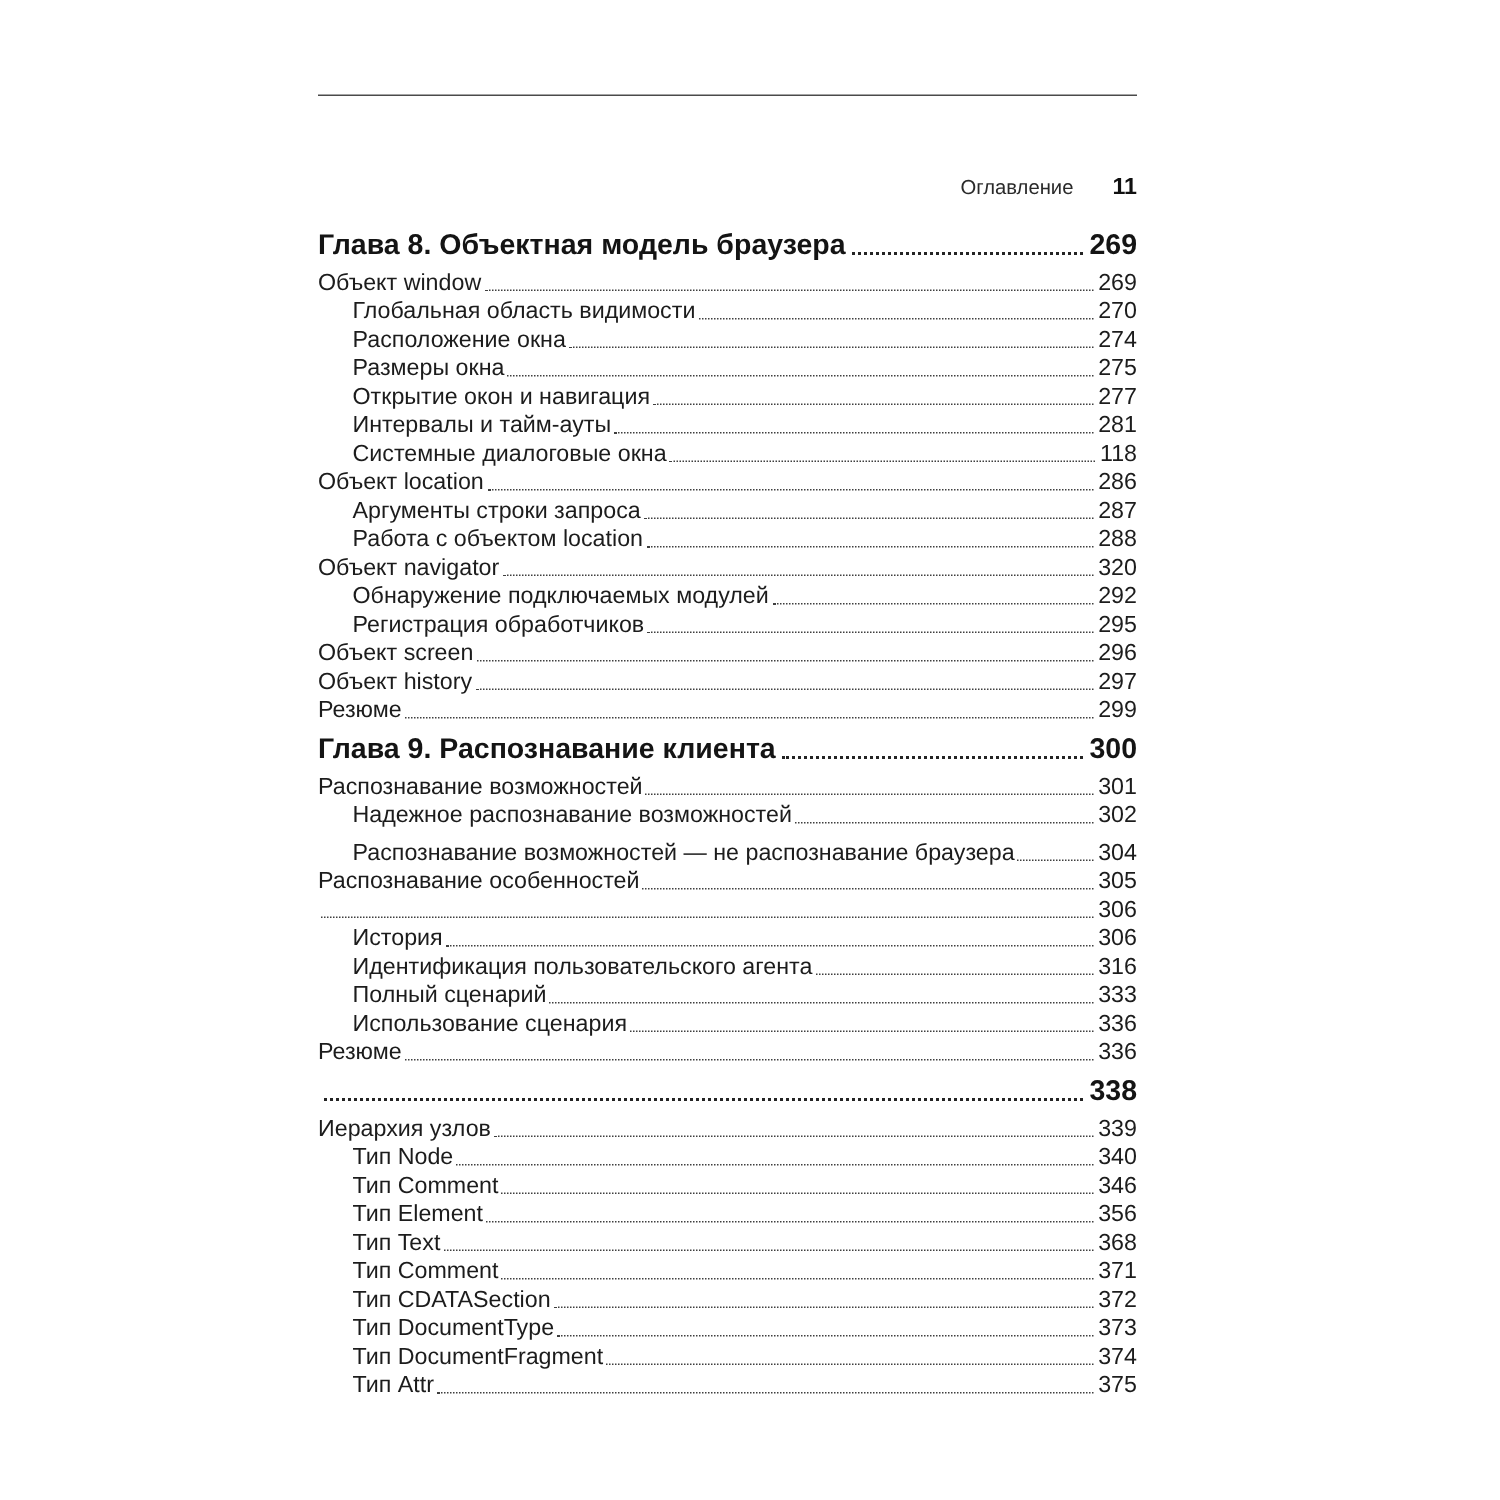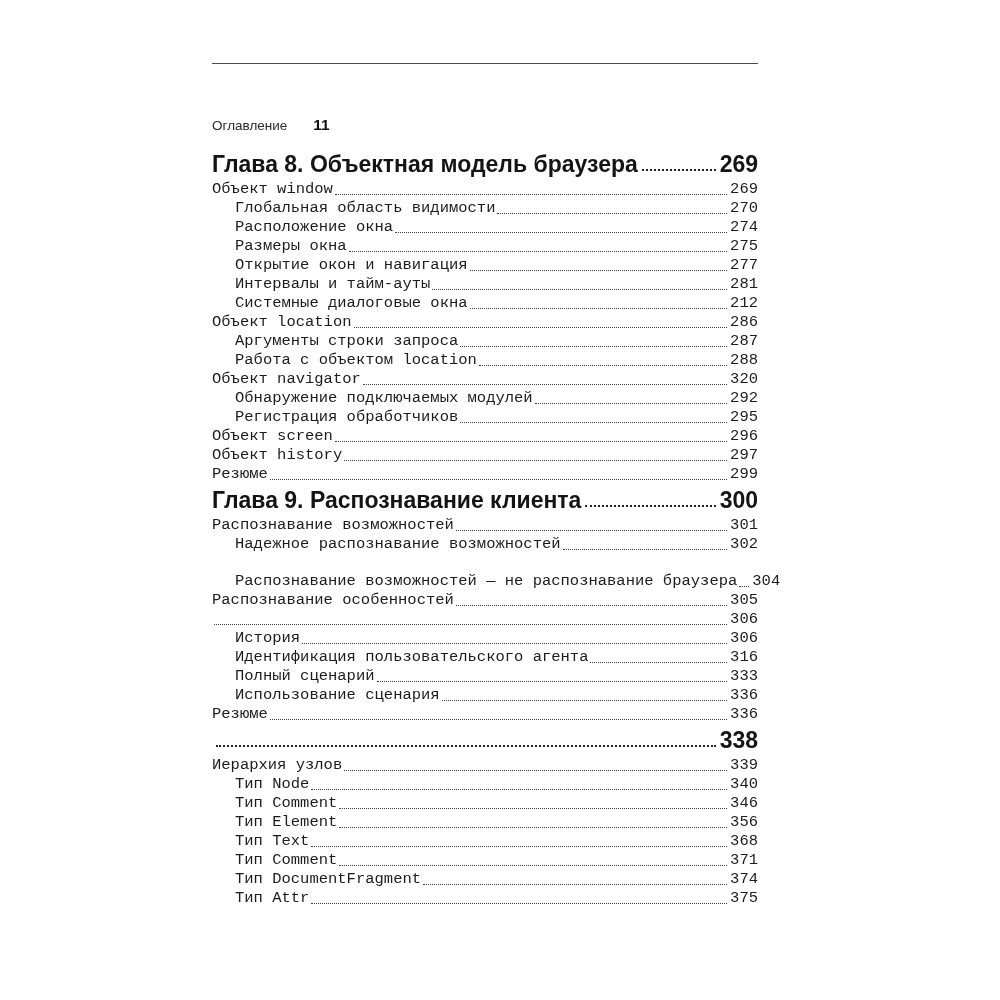"Оглавление" .head-row { justify-content: none -> flex-end }
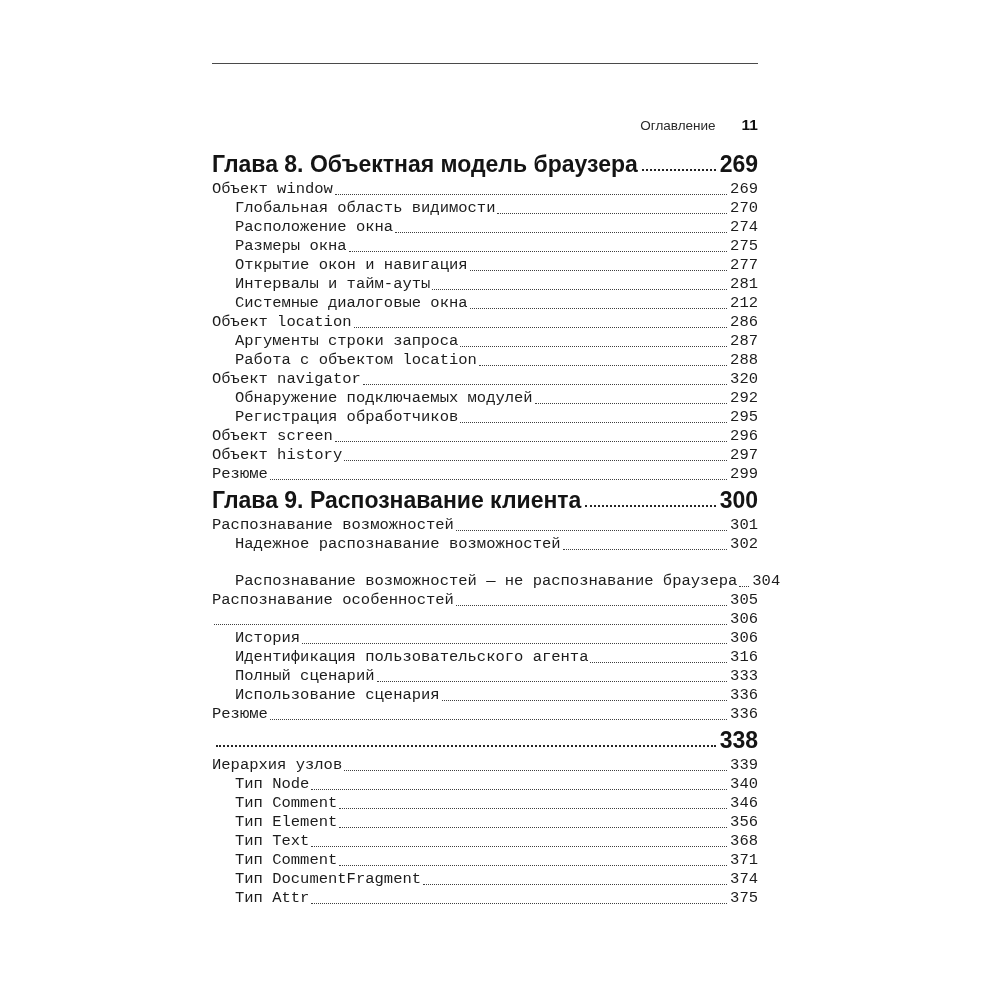"Глава 8. Объектная модель браузера" .chapter-row { font-size: 23px -> 19px }
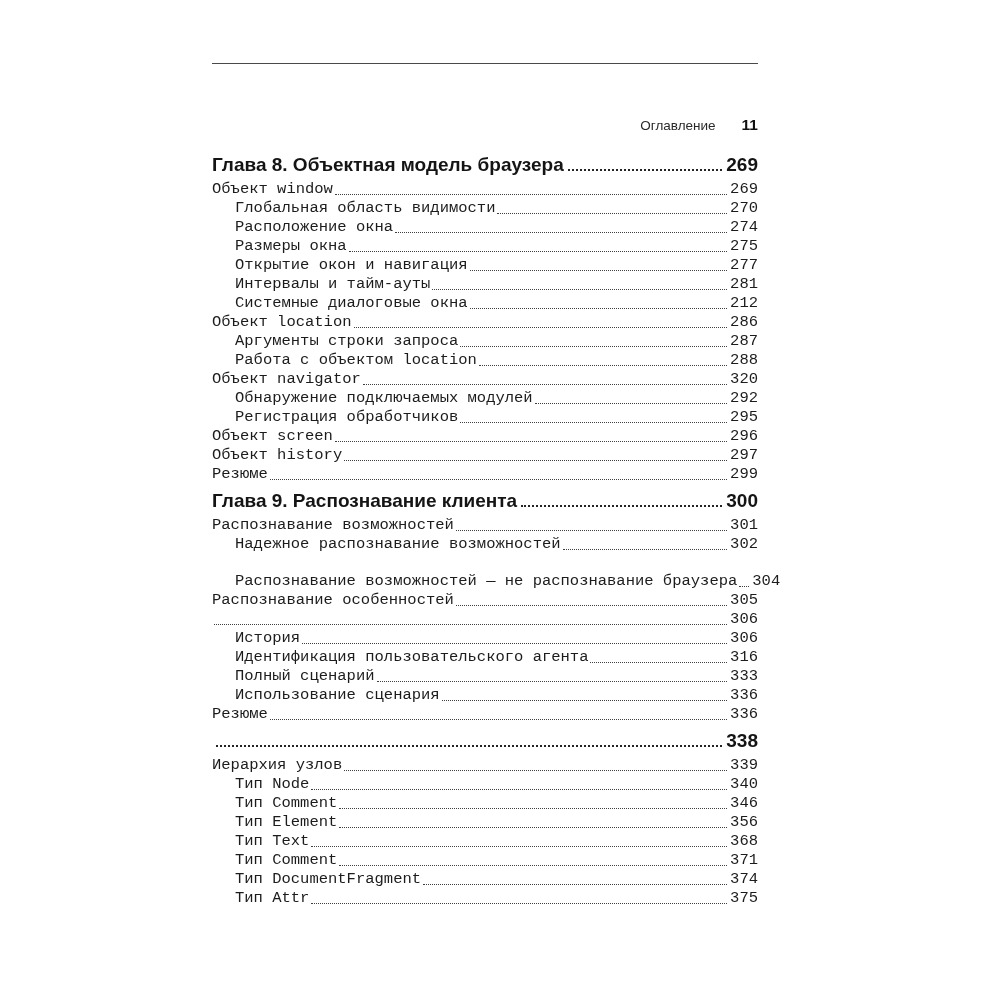"Объект window" .entry-row { font-family: Liberation Mono, monospace -> Liberation Sans, sans-serif }
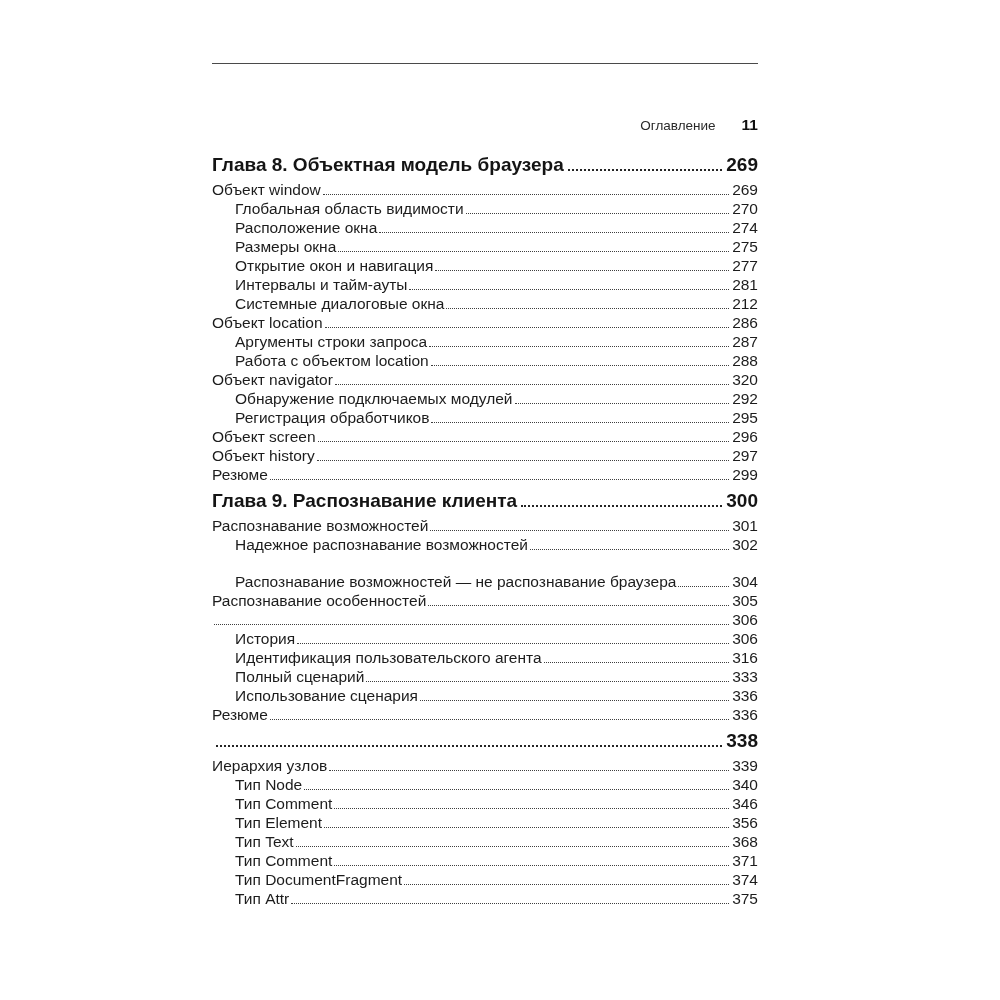"212" span.e-num { text: 212 -> 118 }
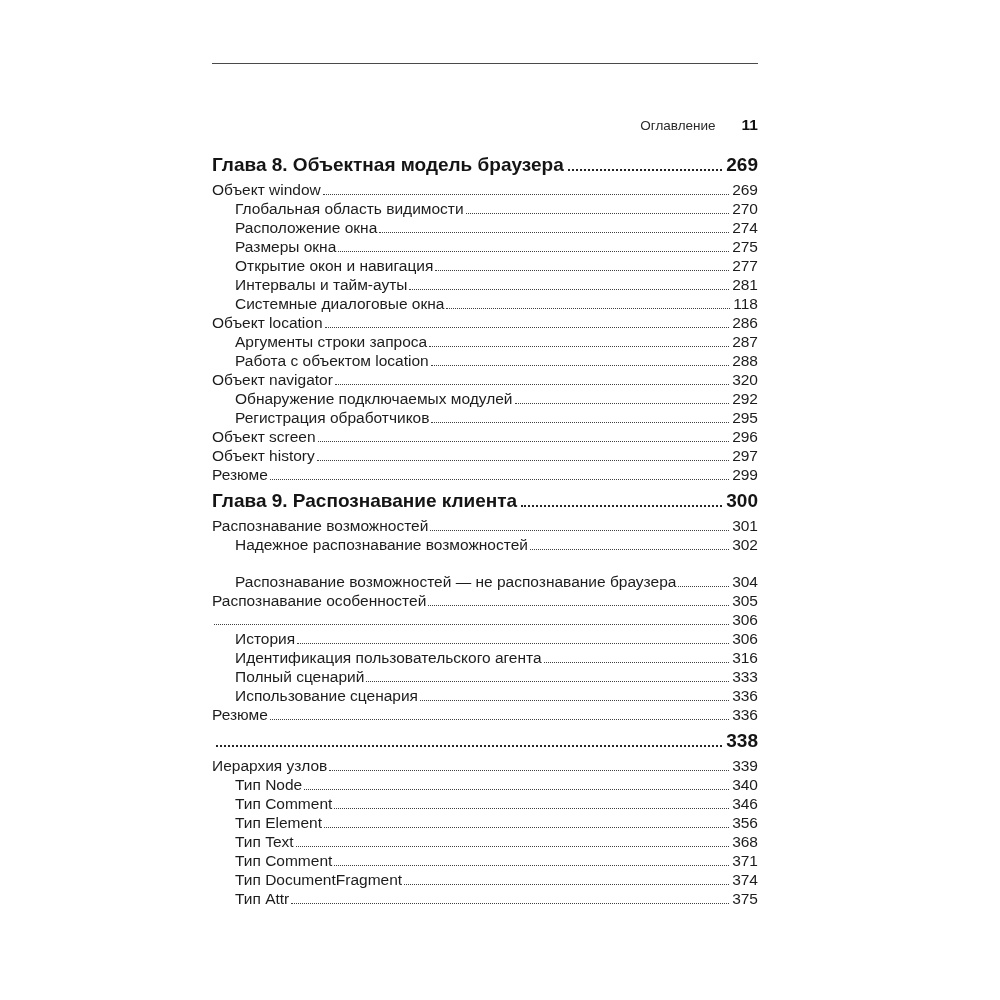"Распознавание возможностей — не" .entry-row.spaced { margin-top: 18px -> 6px }
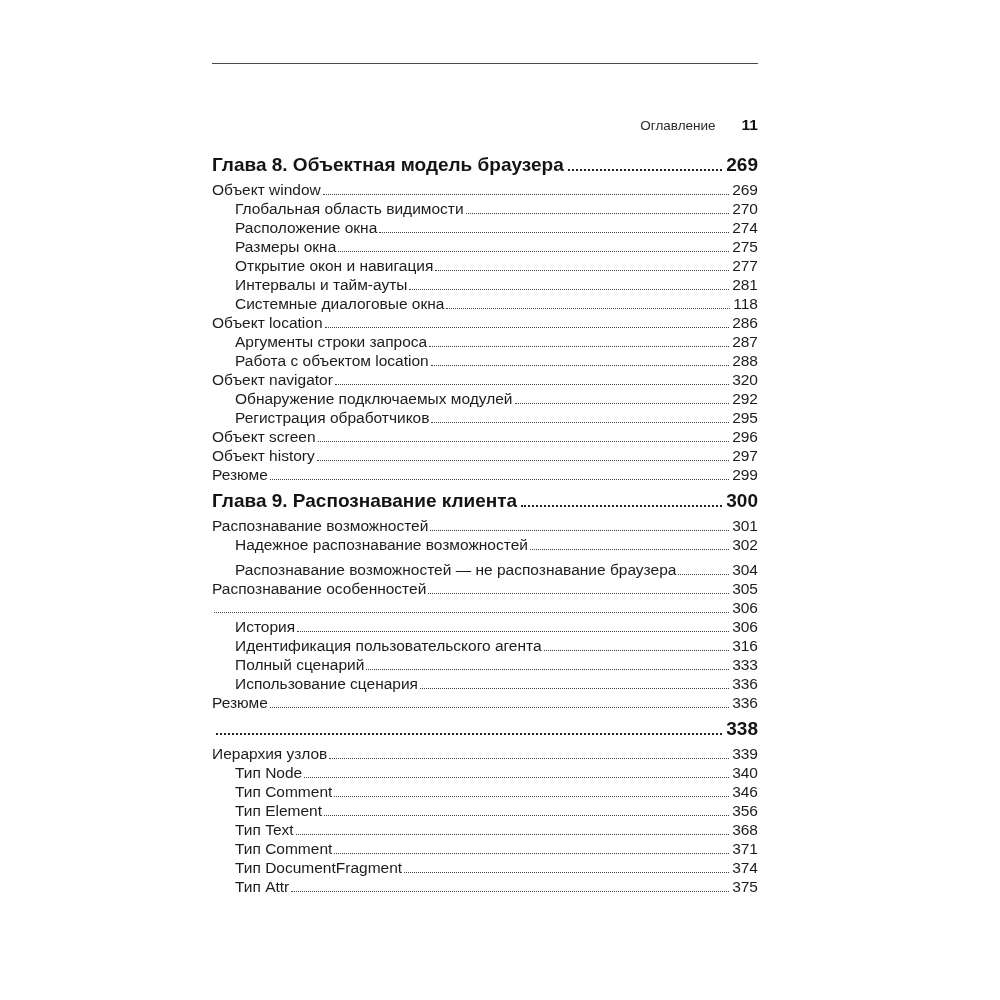"Тип CDATASection" div.entry-row { html: none -> <div> <span>Тип CDATASection</span> <span></span> <span>372</span> </div> }
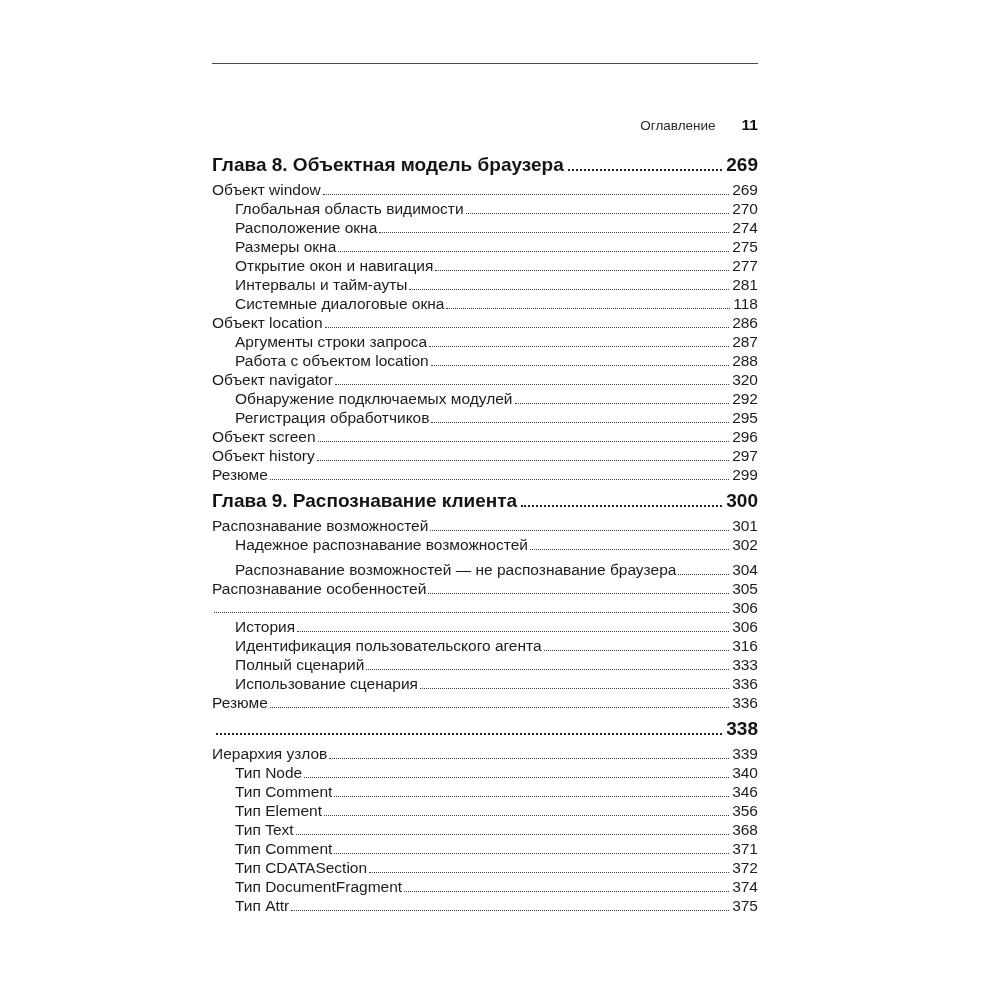"Тип DocumentType" div.entry-row { html: none -> <div> <span>Тип DocumentType</span> <span></span> <span>373</span> </div> }
